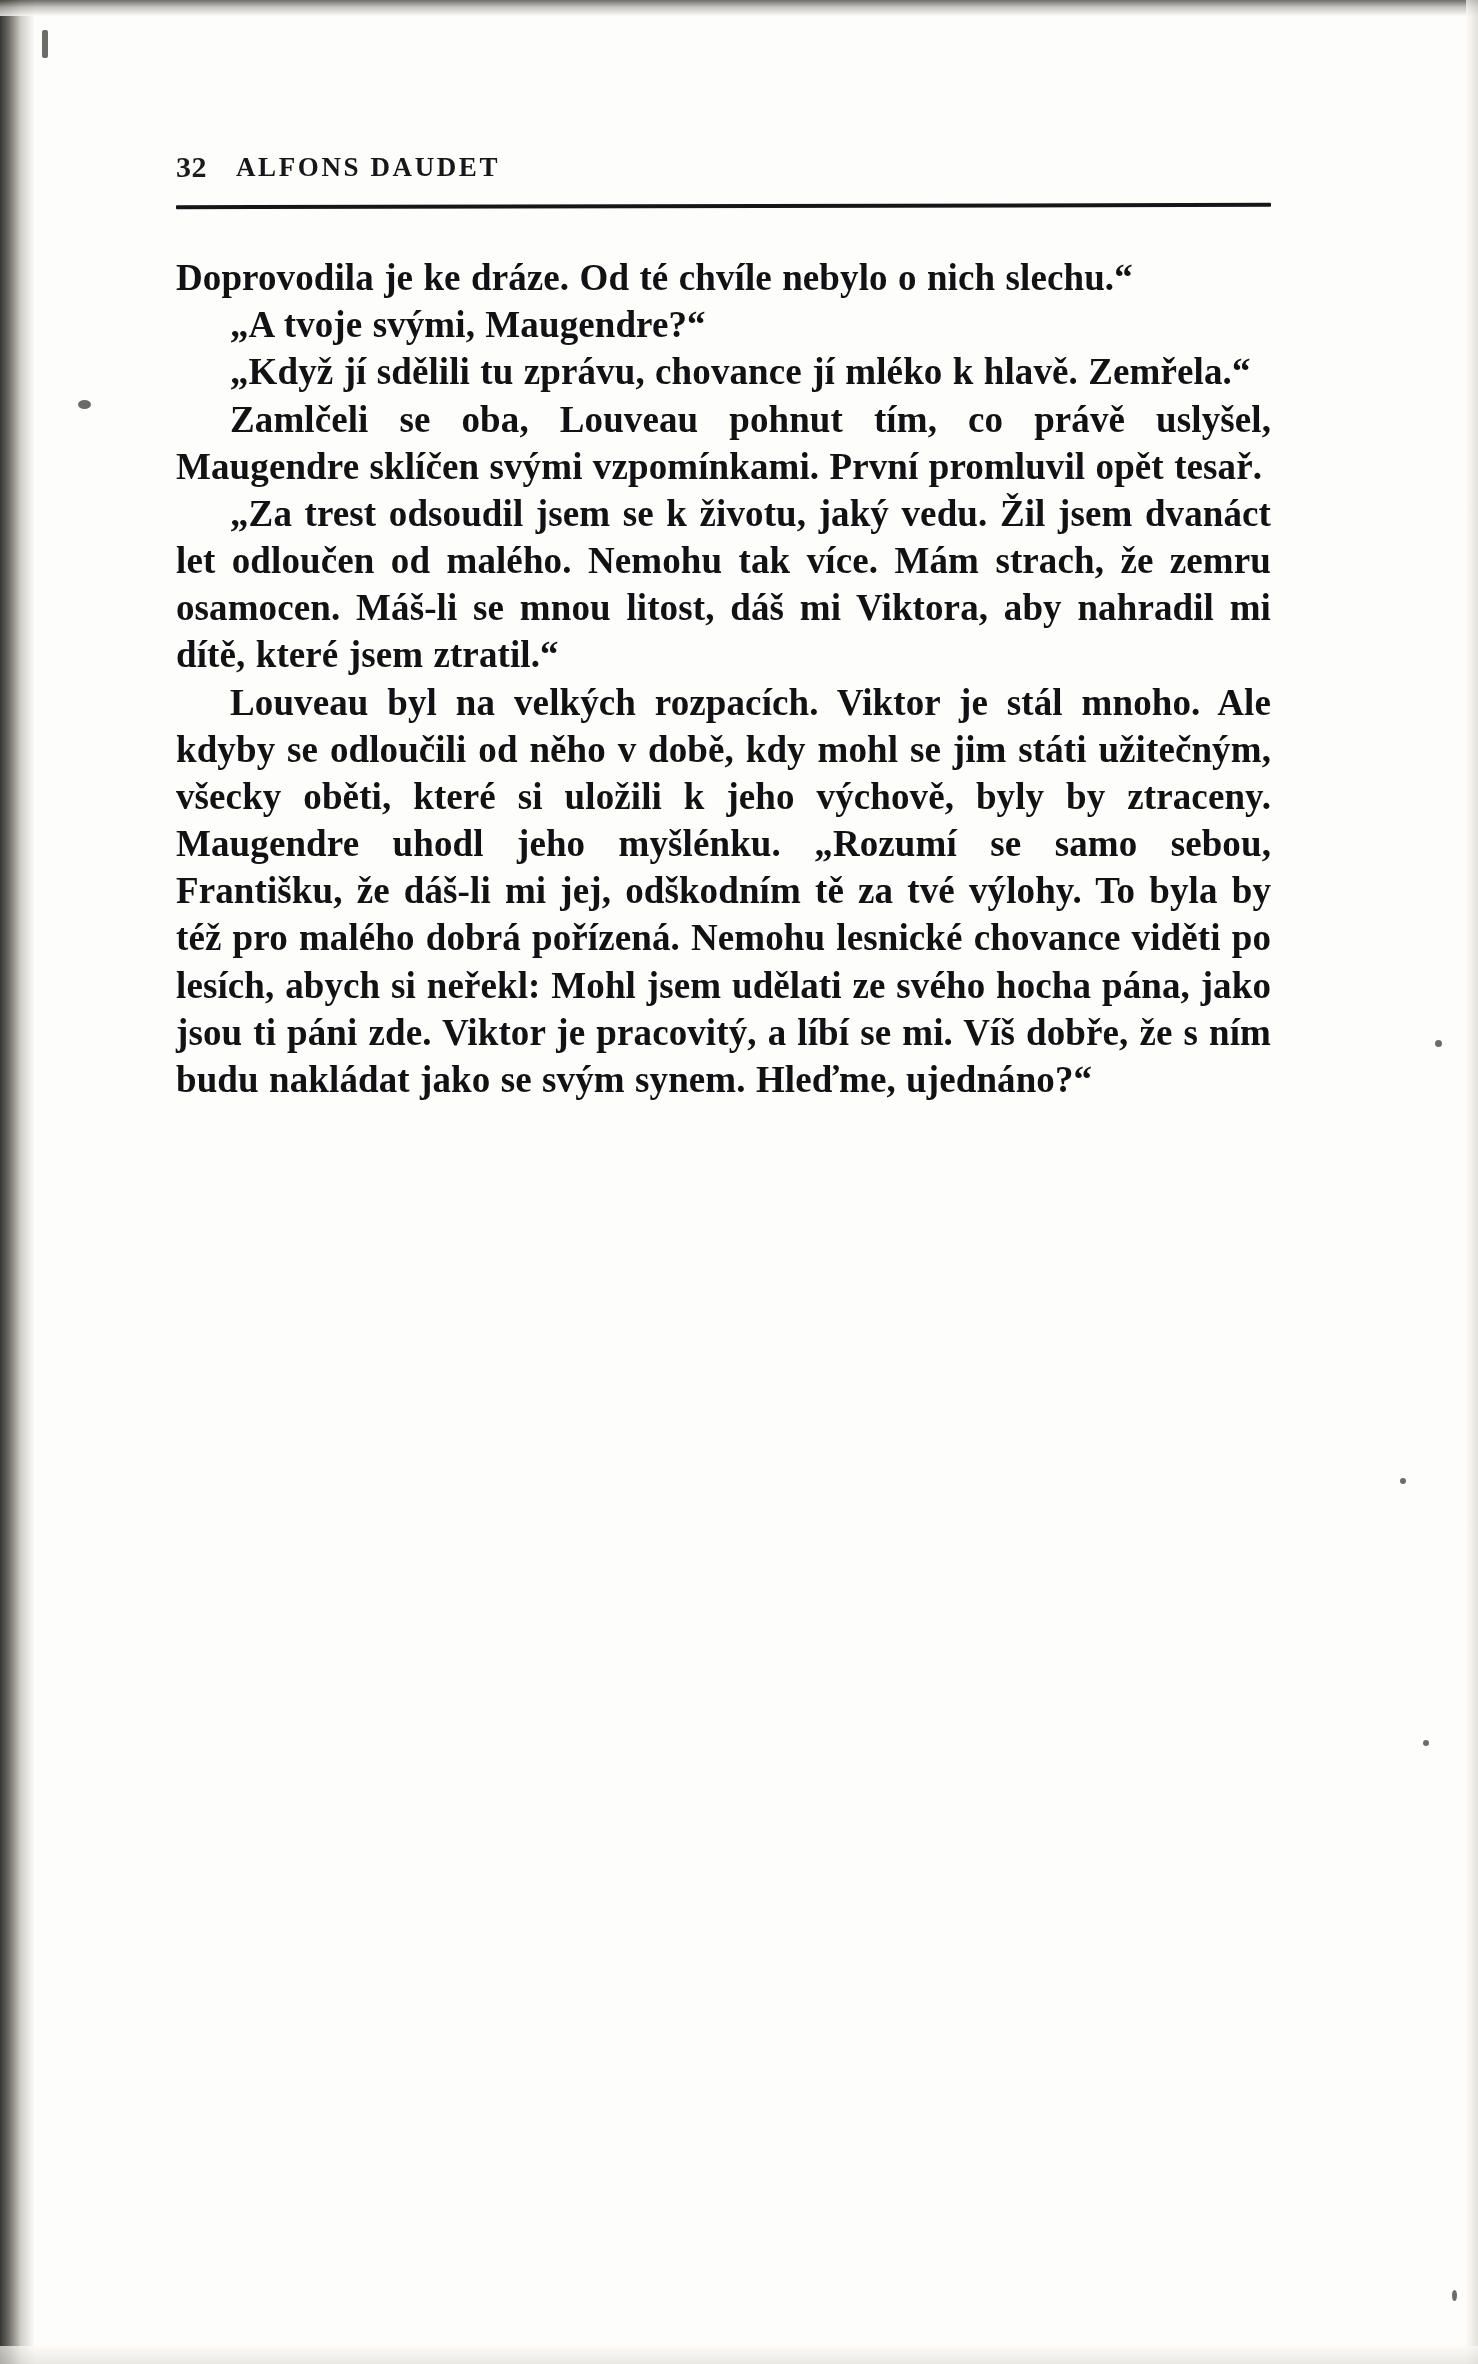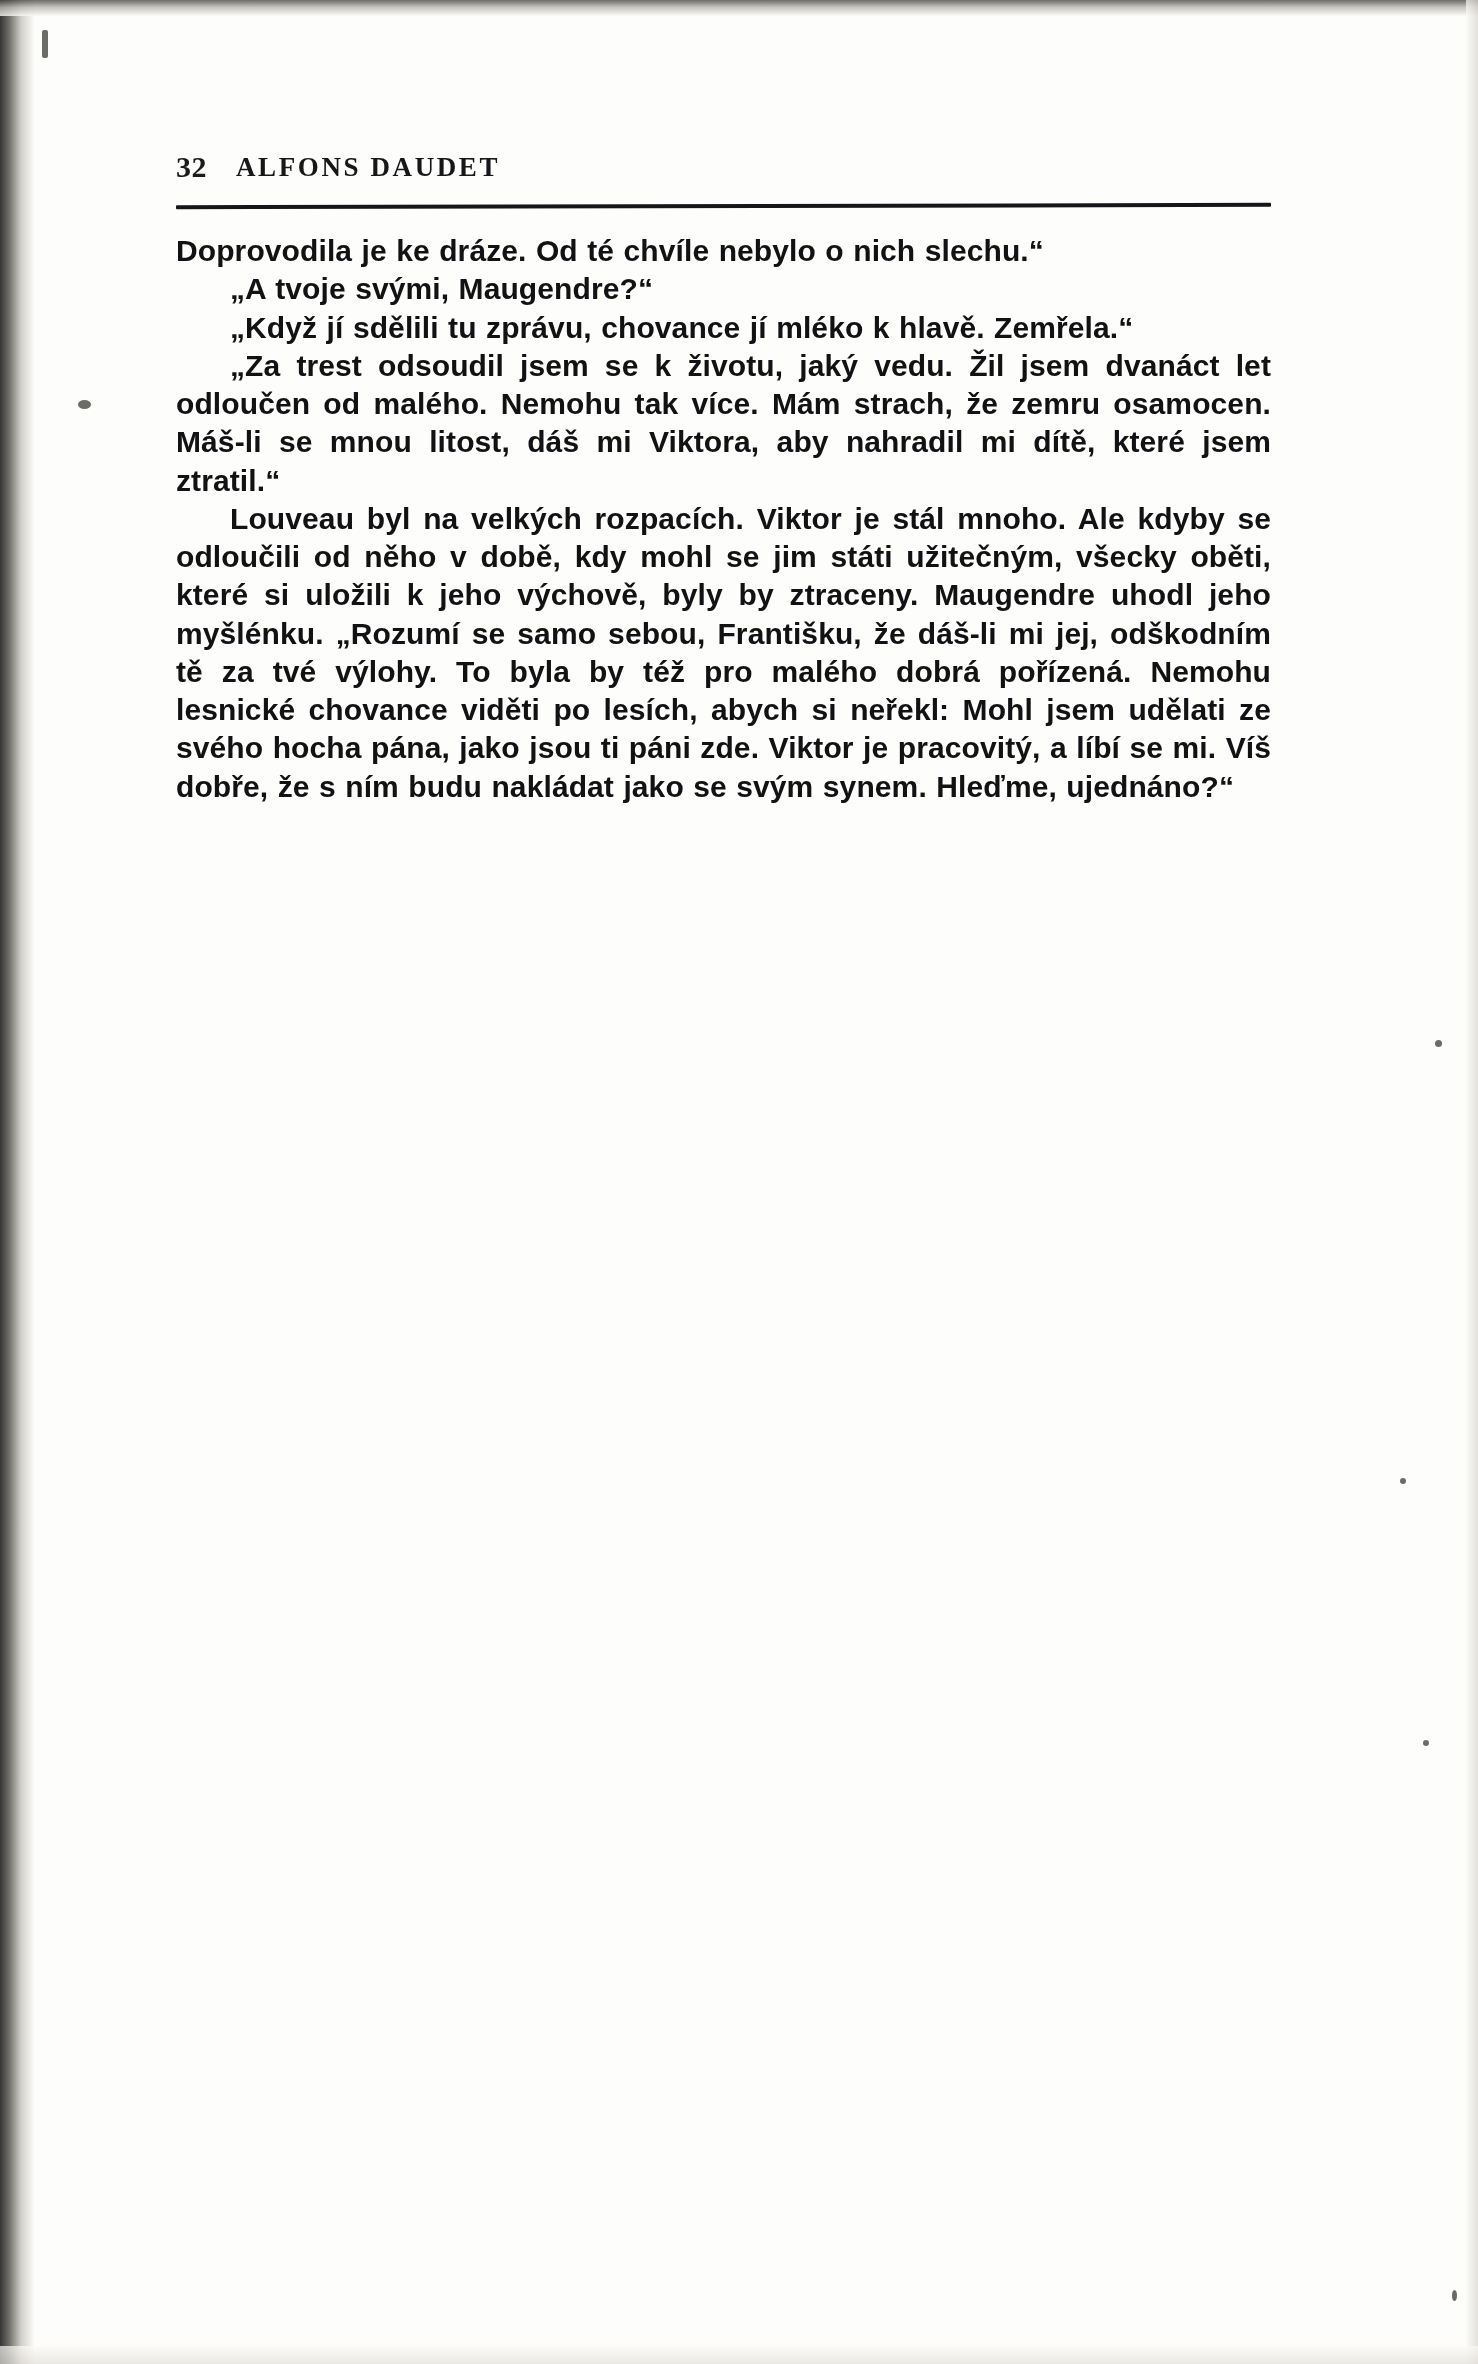"Doprovodila je ke dráze. Od" .body-text { font-family: Liberation Sans, sans-serif -> Liberation Serif, serif; font-size: 30px -> 37px; margin-top: 24px -> 46px }
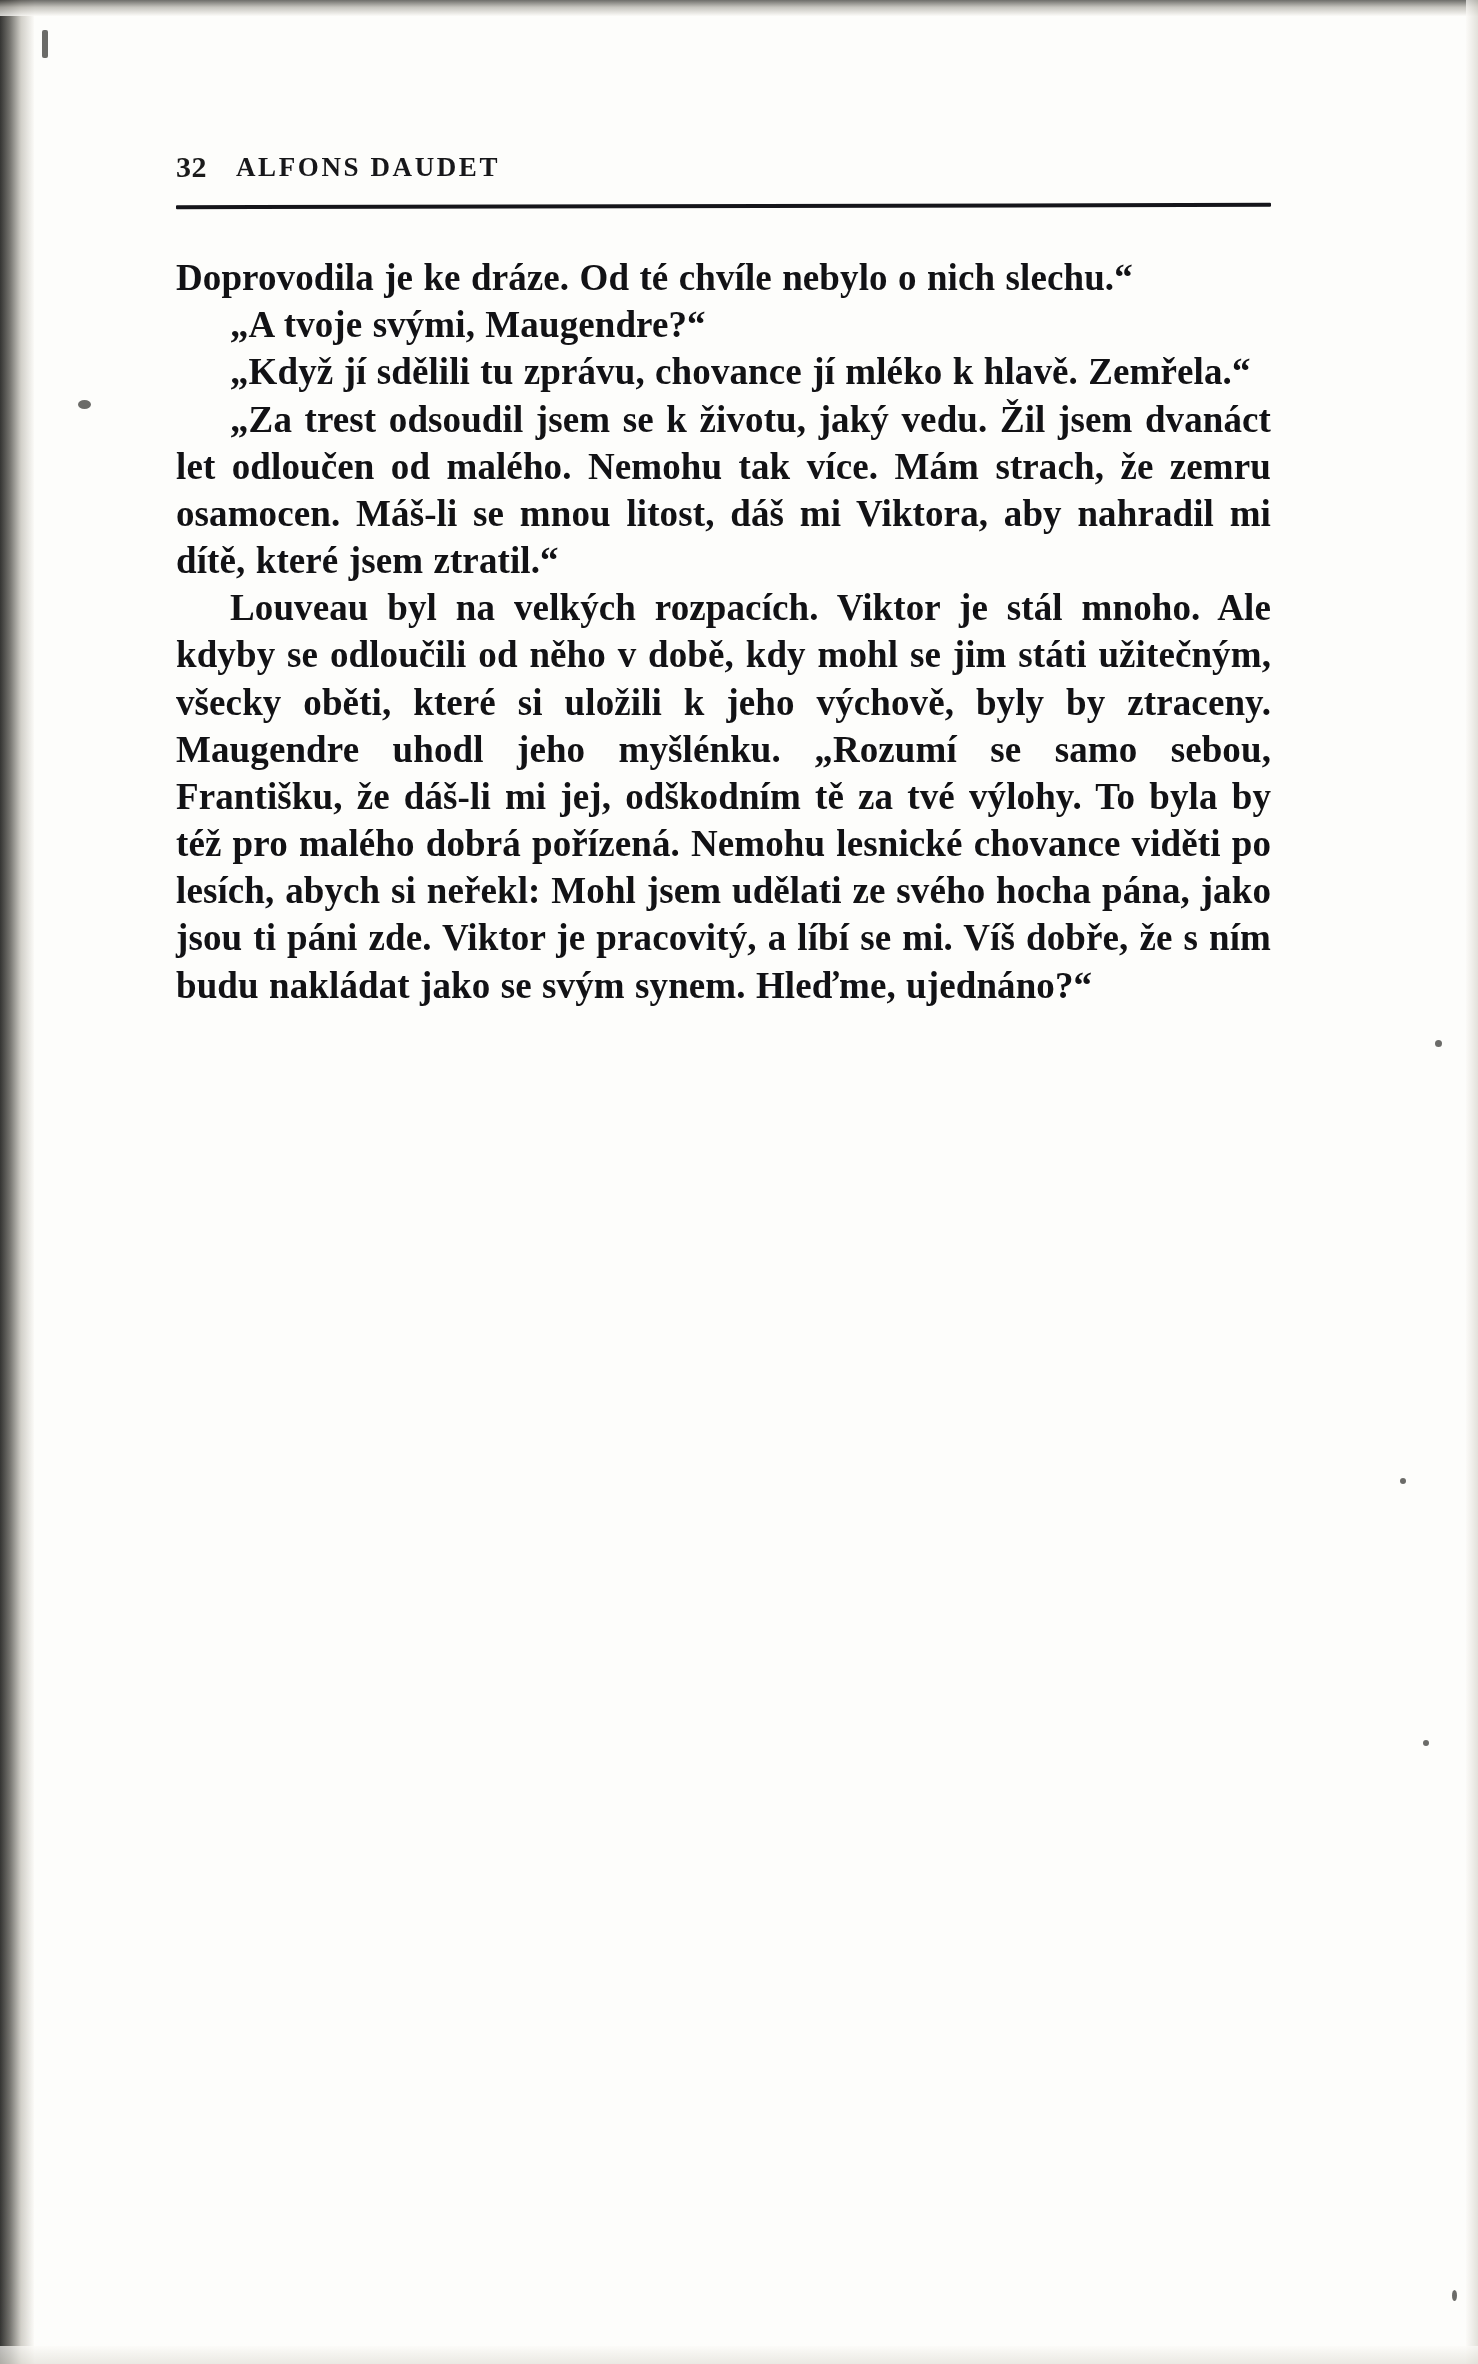"Zamlčeli se oba, Louveau pohnut" p { html: none -> <p>Zamlčeli se oba, Louveau pohnut tím, co právě uslyšel, Maugendre sklíčen svými vzpomínkami. První promluvil opět tesař.</p> }
